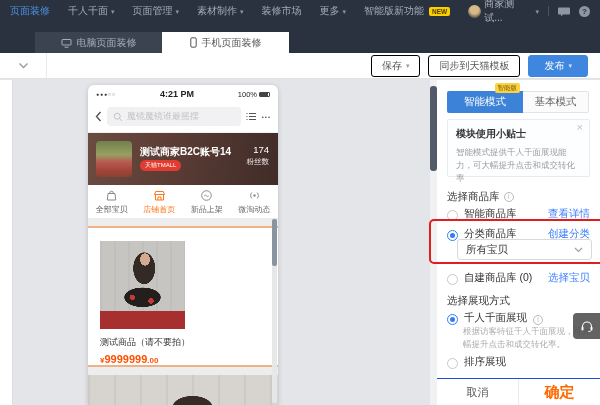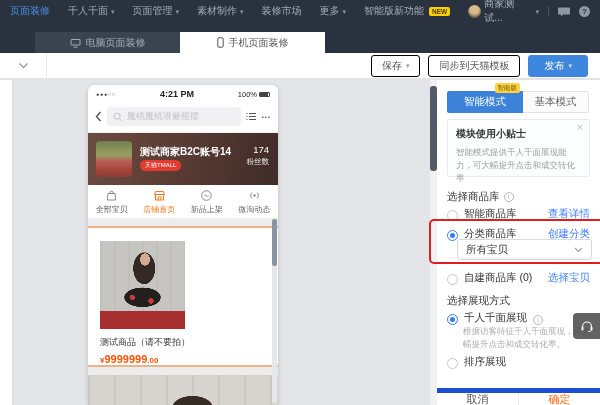"电脑页面装修" .tab { width: 145px -> 127px }
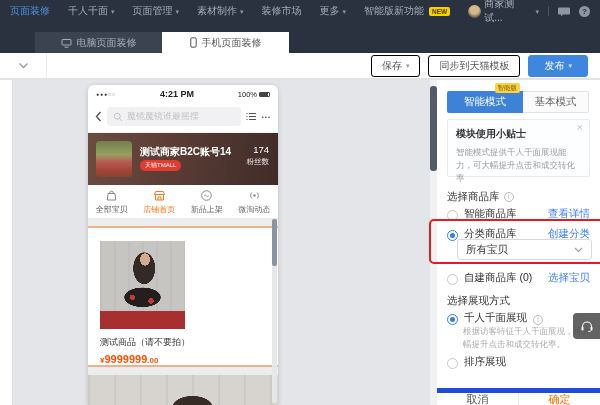"取消" .bottom-bar { border-top: 5px solid #1d4ed8 -> 1px solid #1d4ed8; height: 17px -> 27px }
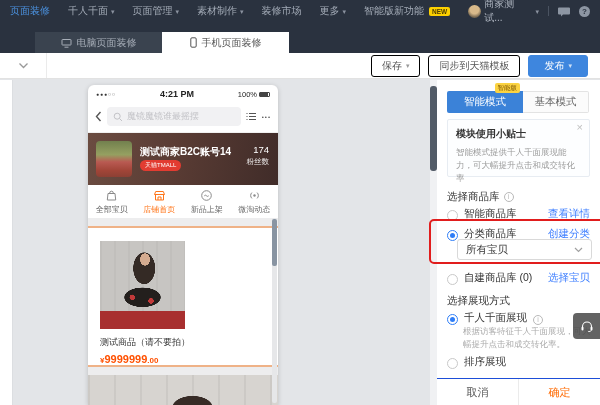"确定" .bb-confirm { font-size: 11px -> 15px; font-weight: normal -> bold }
